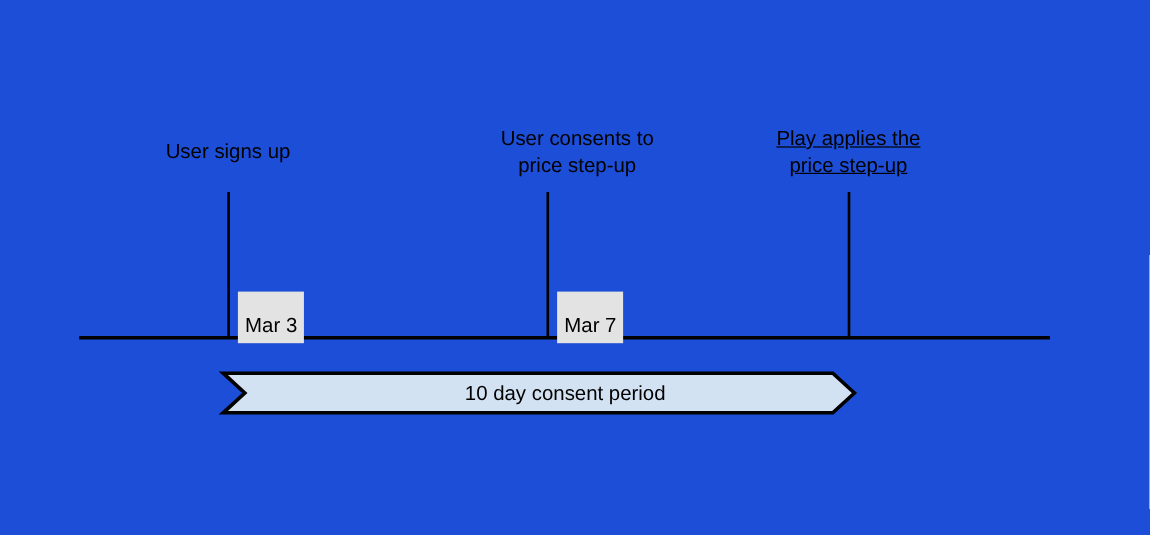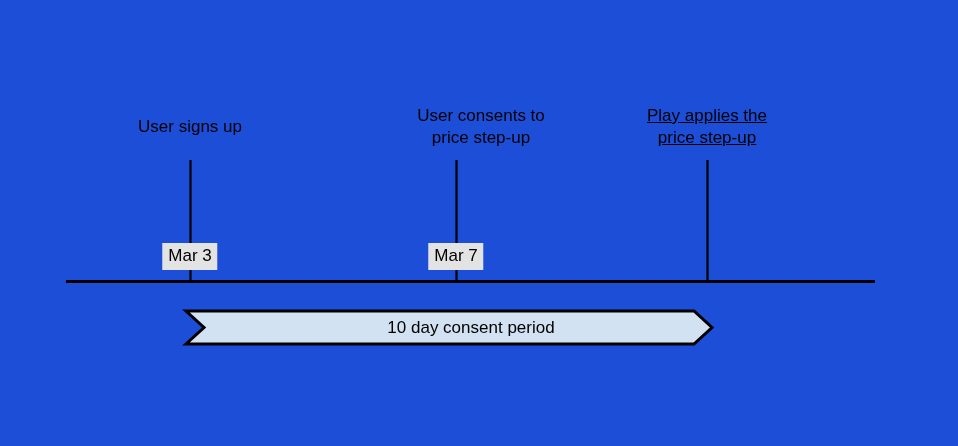"Mar 3" .date-chip { margin-left: none -> 36px; padding: 2px 6px 3px 6px -> 18px 6px 3px 6px }
